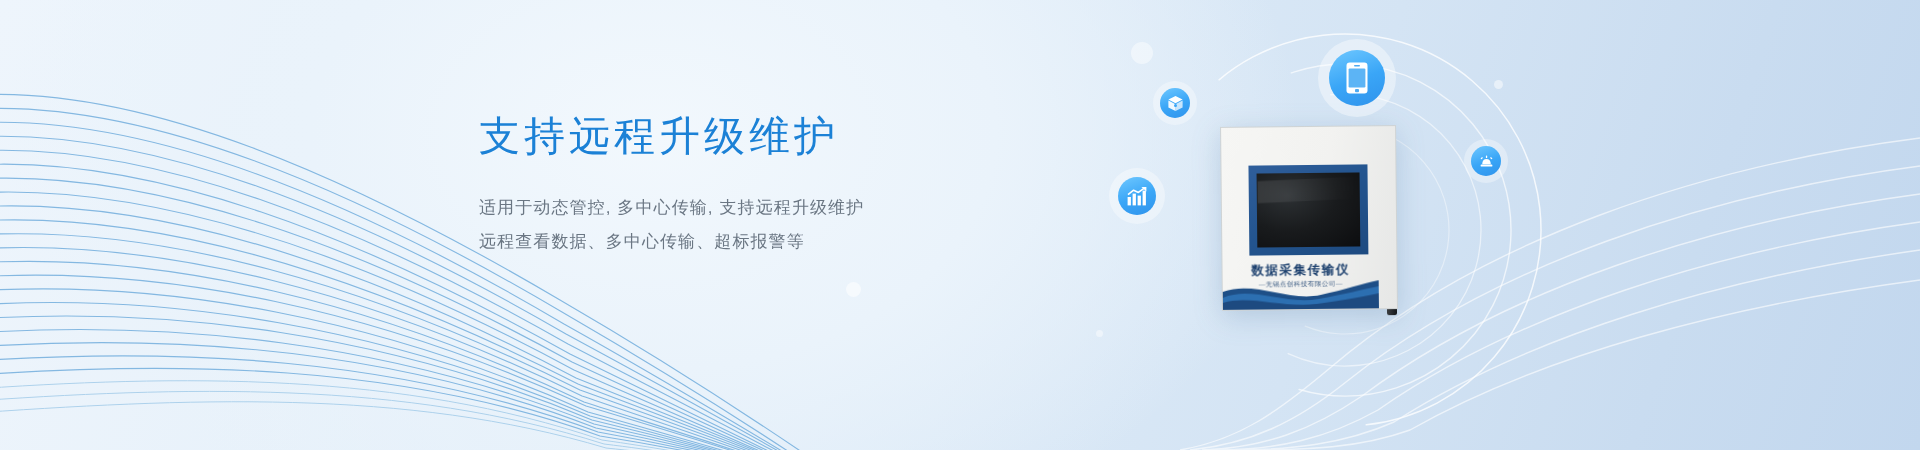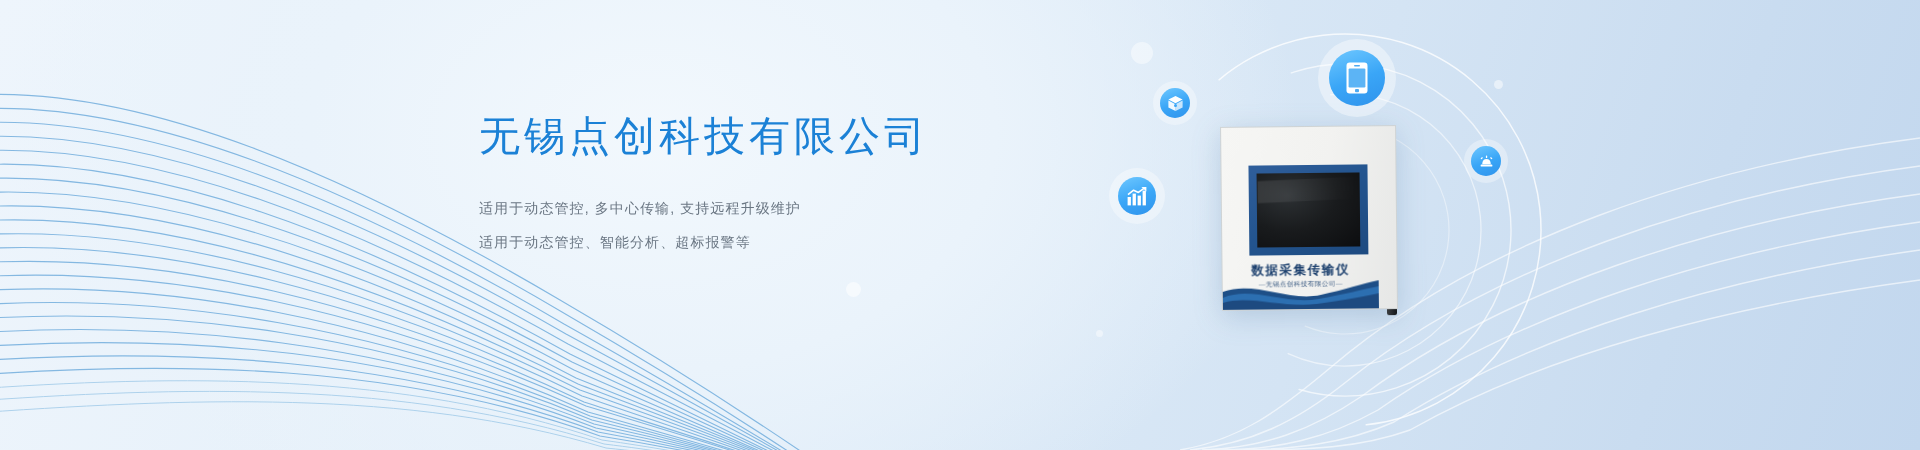"无锡点创科技有限公司" div.title { text: 无锡点创科技有限公司 -> 支持远程升级维护 }
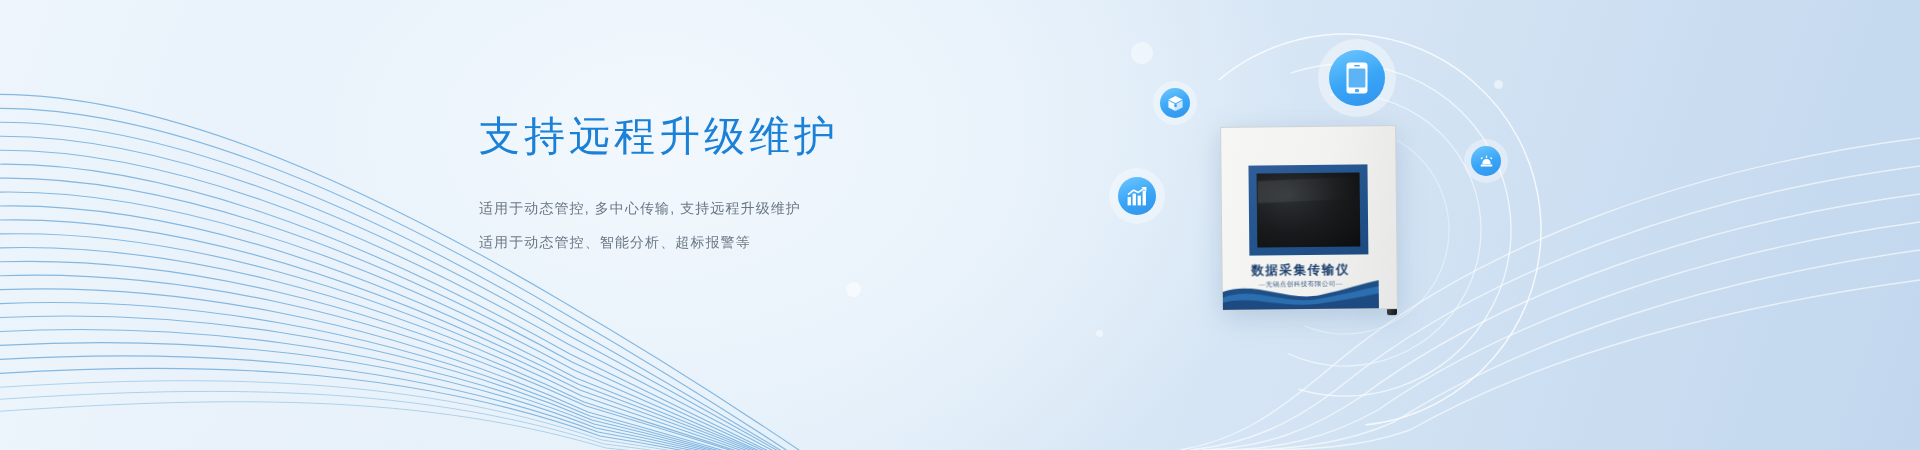"适用于动态管控, 多中心传输, 支持远程升级维护" .subline { font-size: 14px -> 17px }
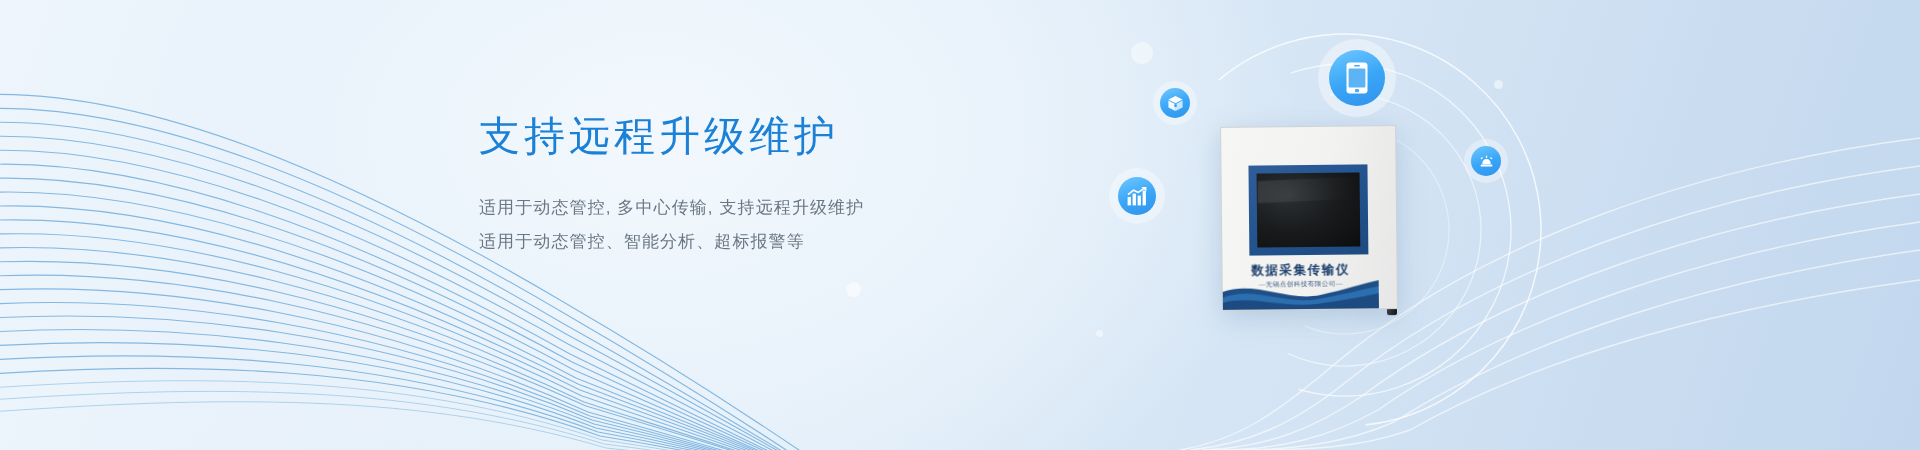"适用于动态管控、智能分析、超标报警等" div.subline { text: 适用于动态管控、智能分析 -> 远程查看数据、多中心传输 }
